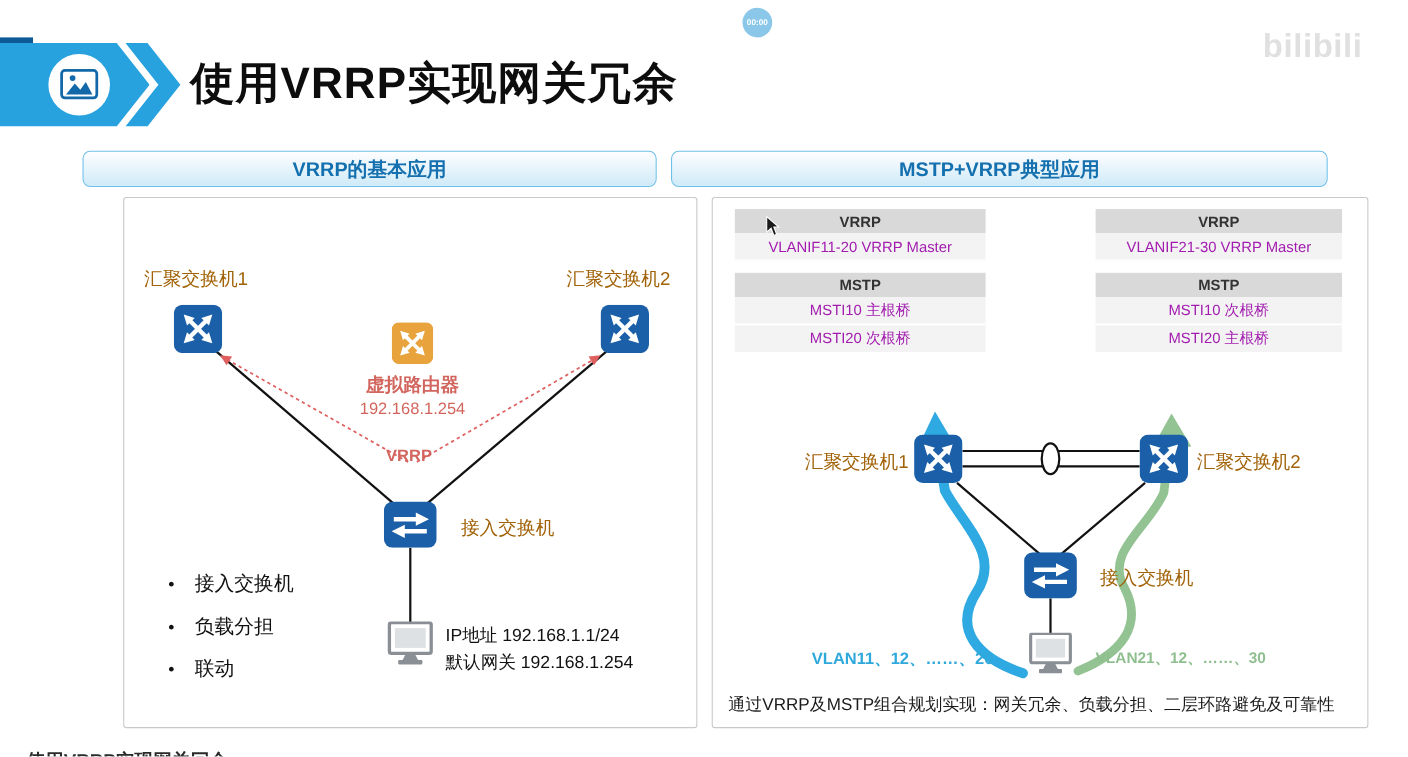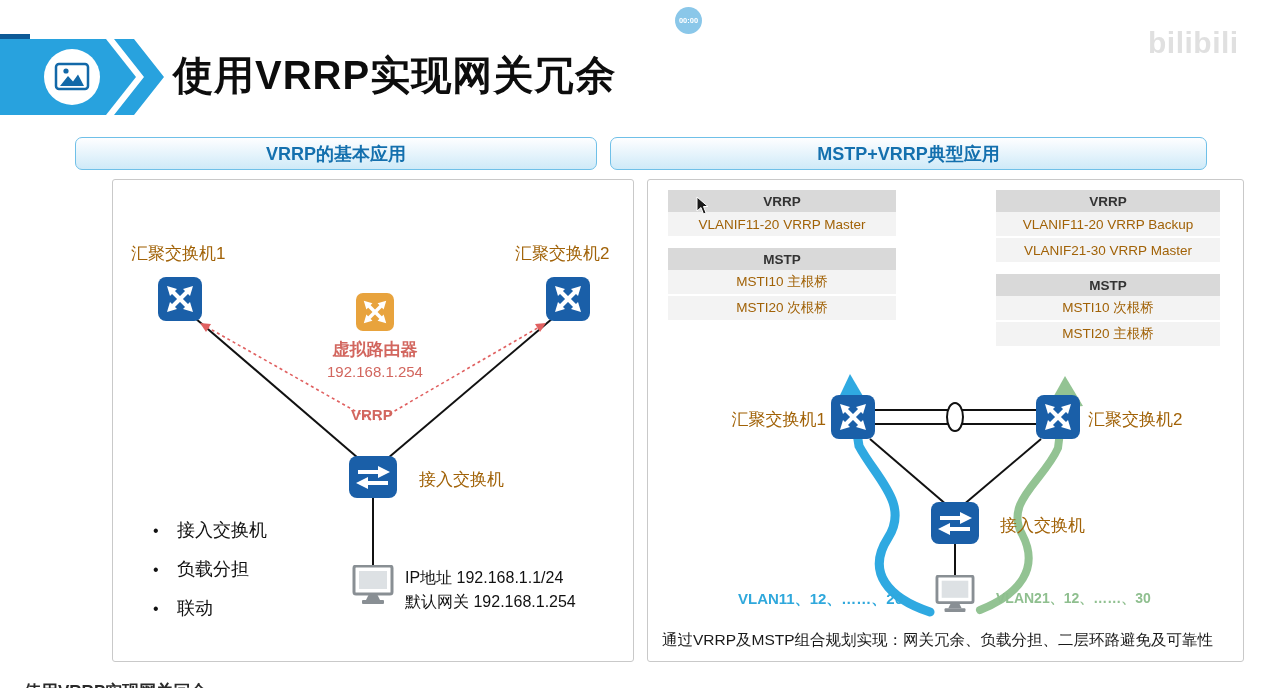"VLANIF11-20 VRRP Master" .ntable .tr { color: #a16207 -> #a21caf }
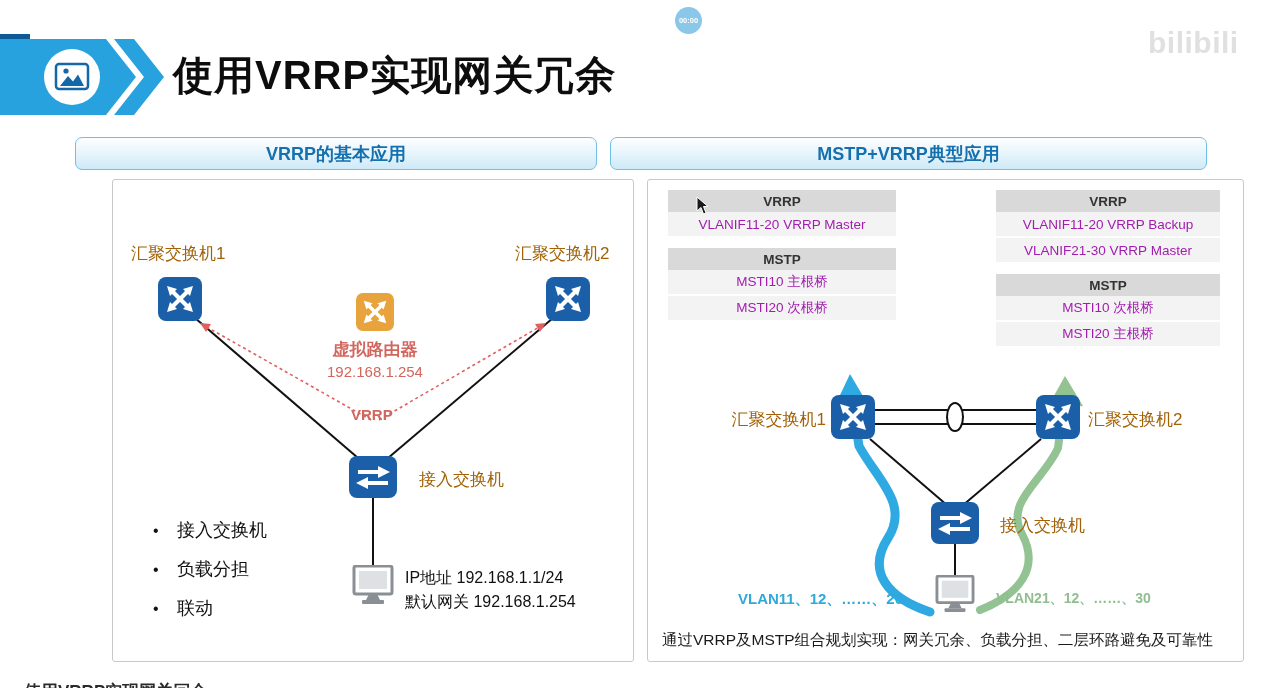"VLANIF11-20 VRRP Backup" div.tr { html: <div>VLANIF11-20 VRRP Backup</div> -> none }
